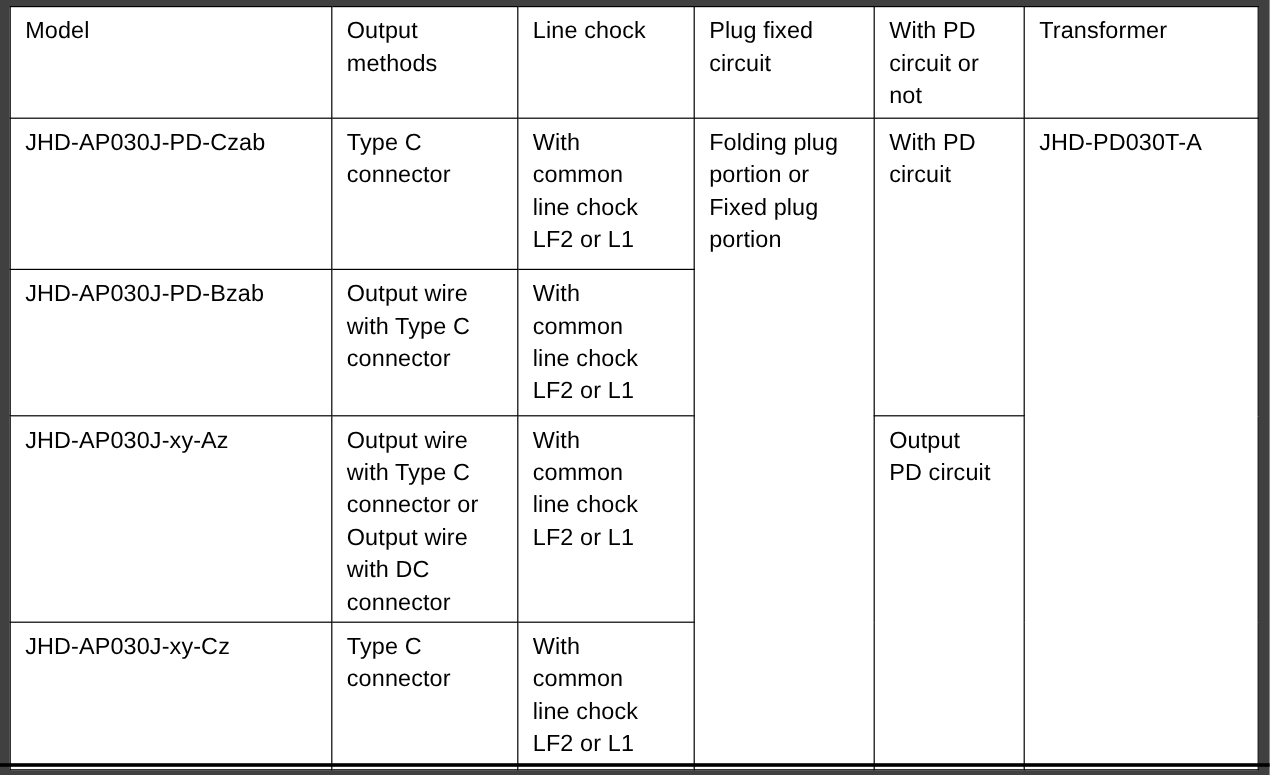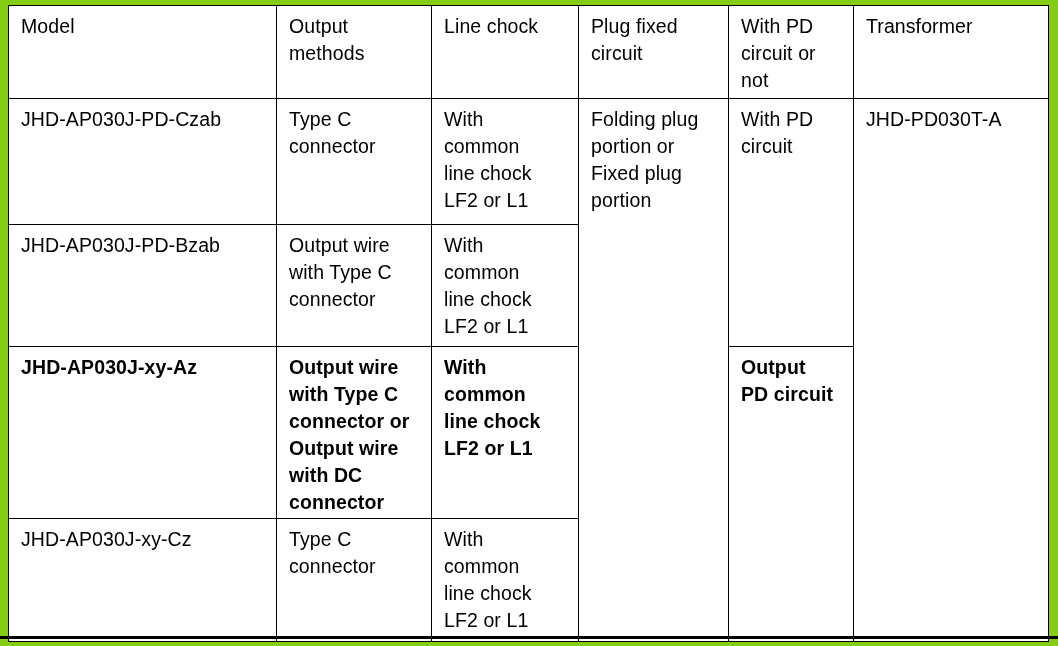"Model" #page { background: #84cc16 -> #404040 }
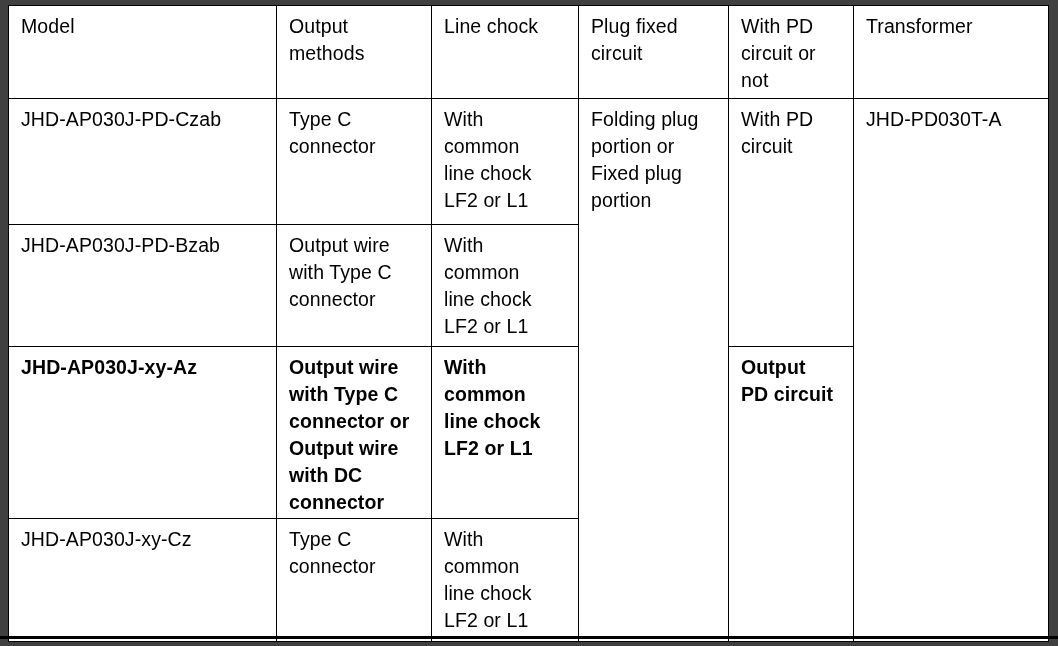"JHD-AP030J-xy-Az" tr.row-3 td { font-weight: bold -> none }
